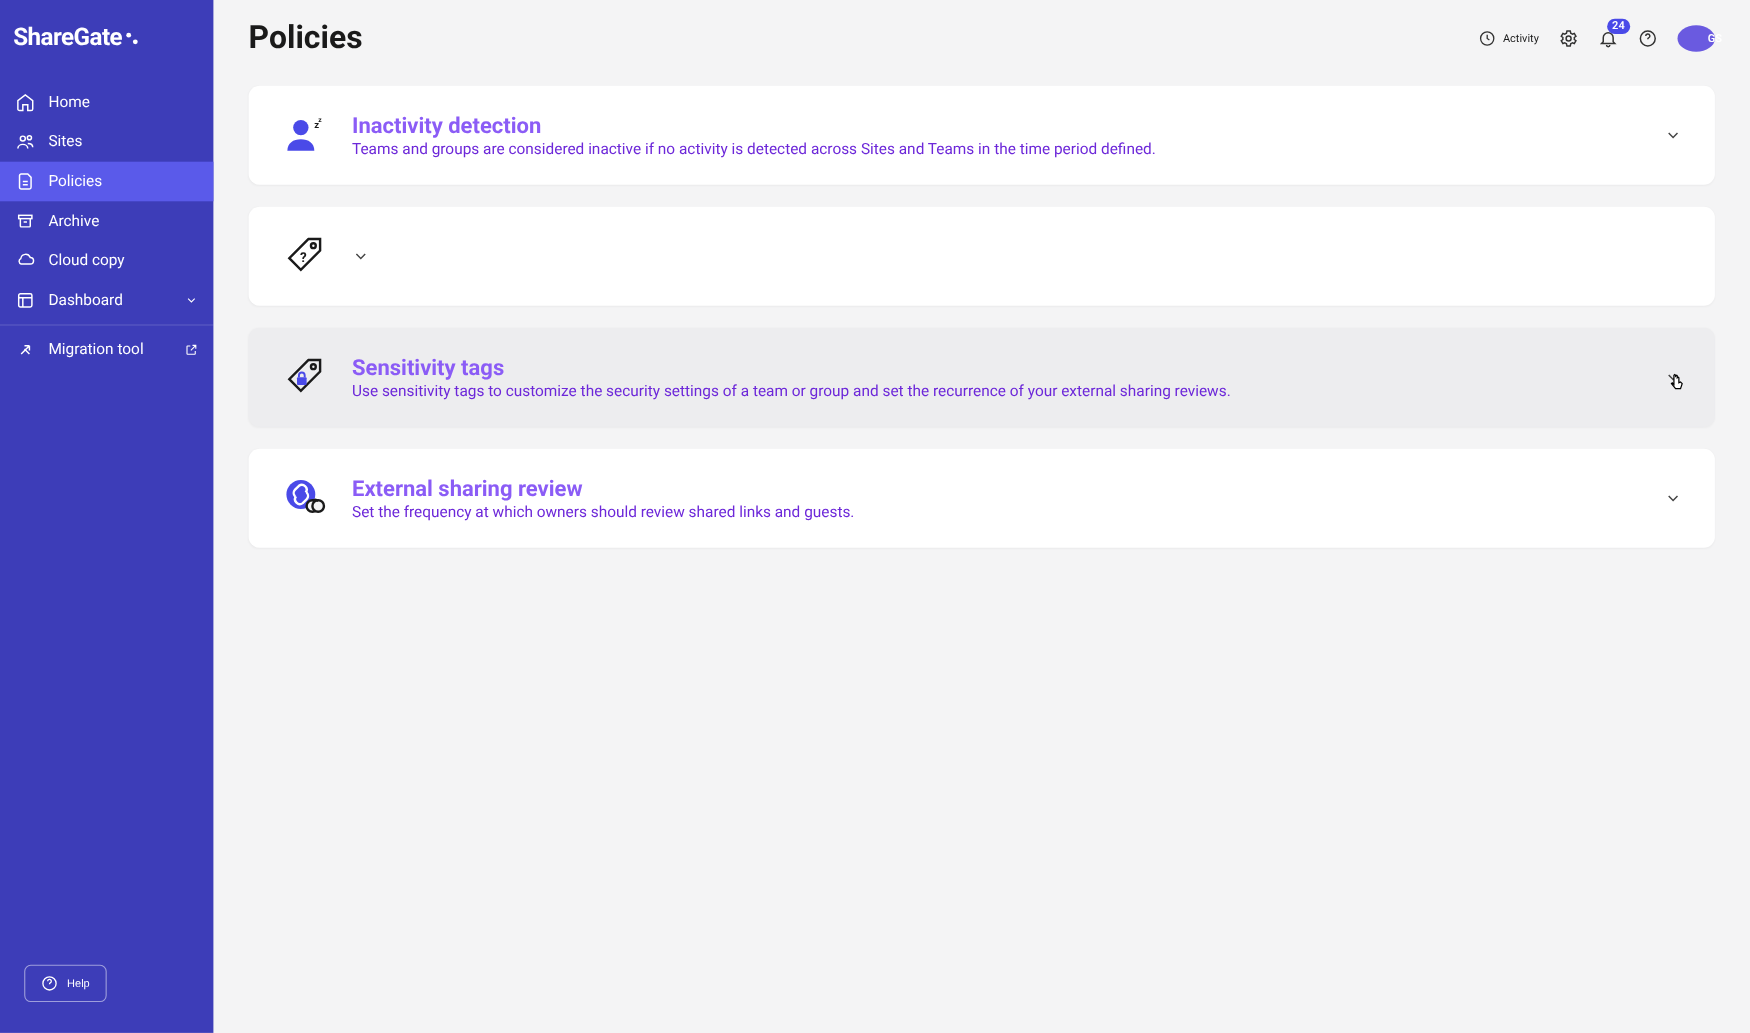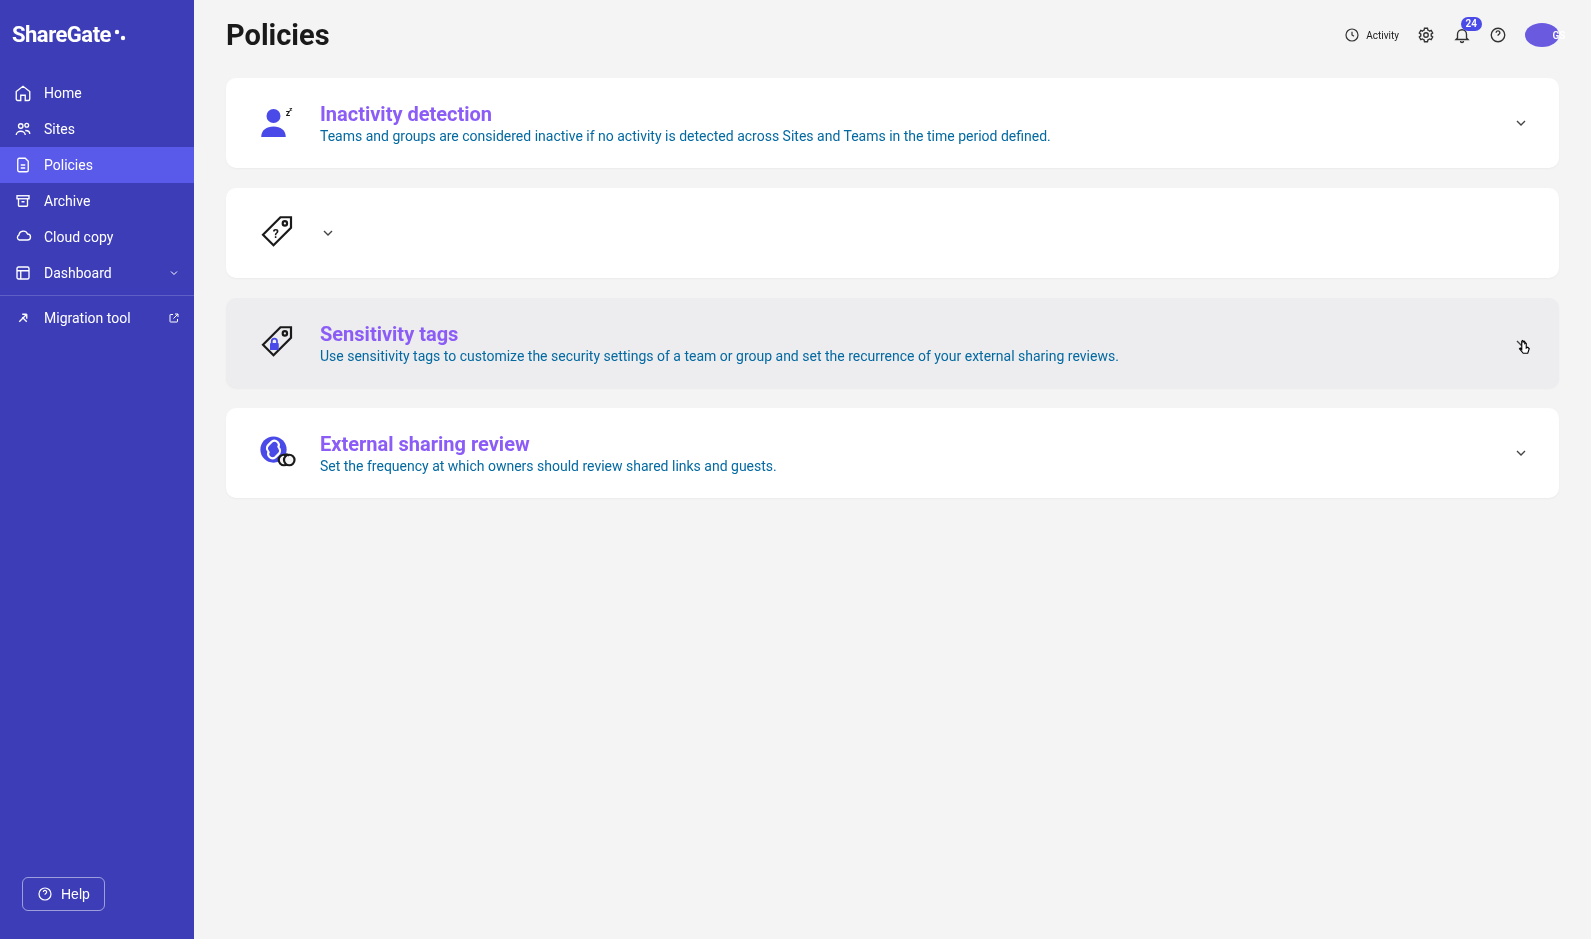"Teams and groups are considered" .card-desc { color: #0369a1 -> #6d28d9 }
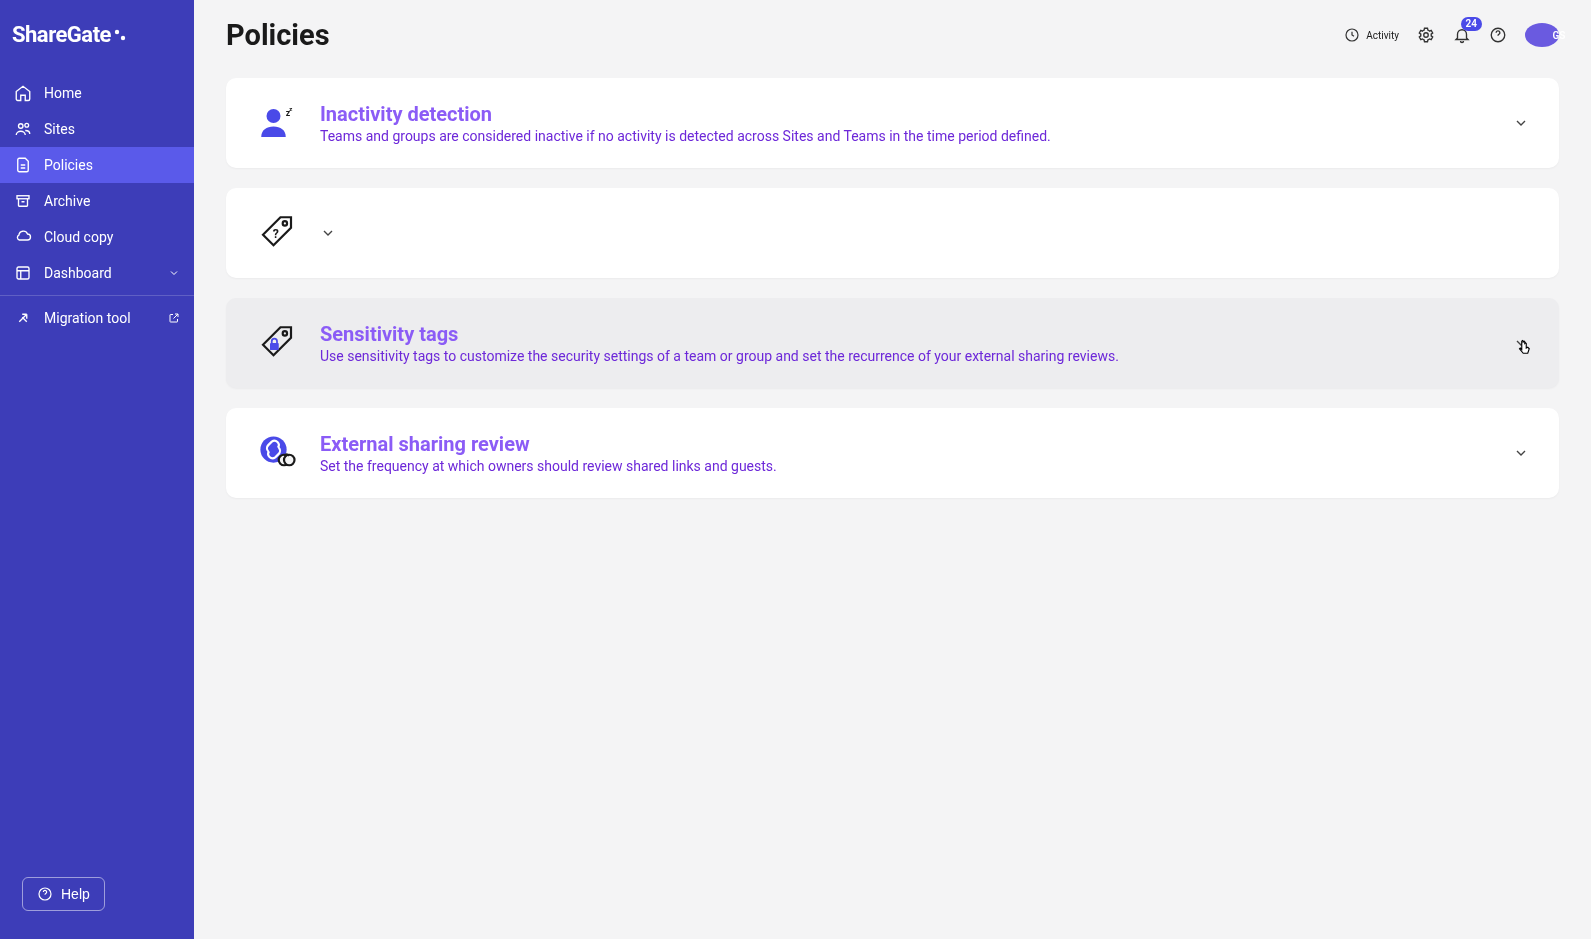"Help" .help-btn { font-size: 14px -> 10px }
